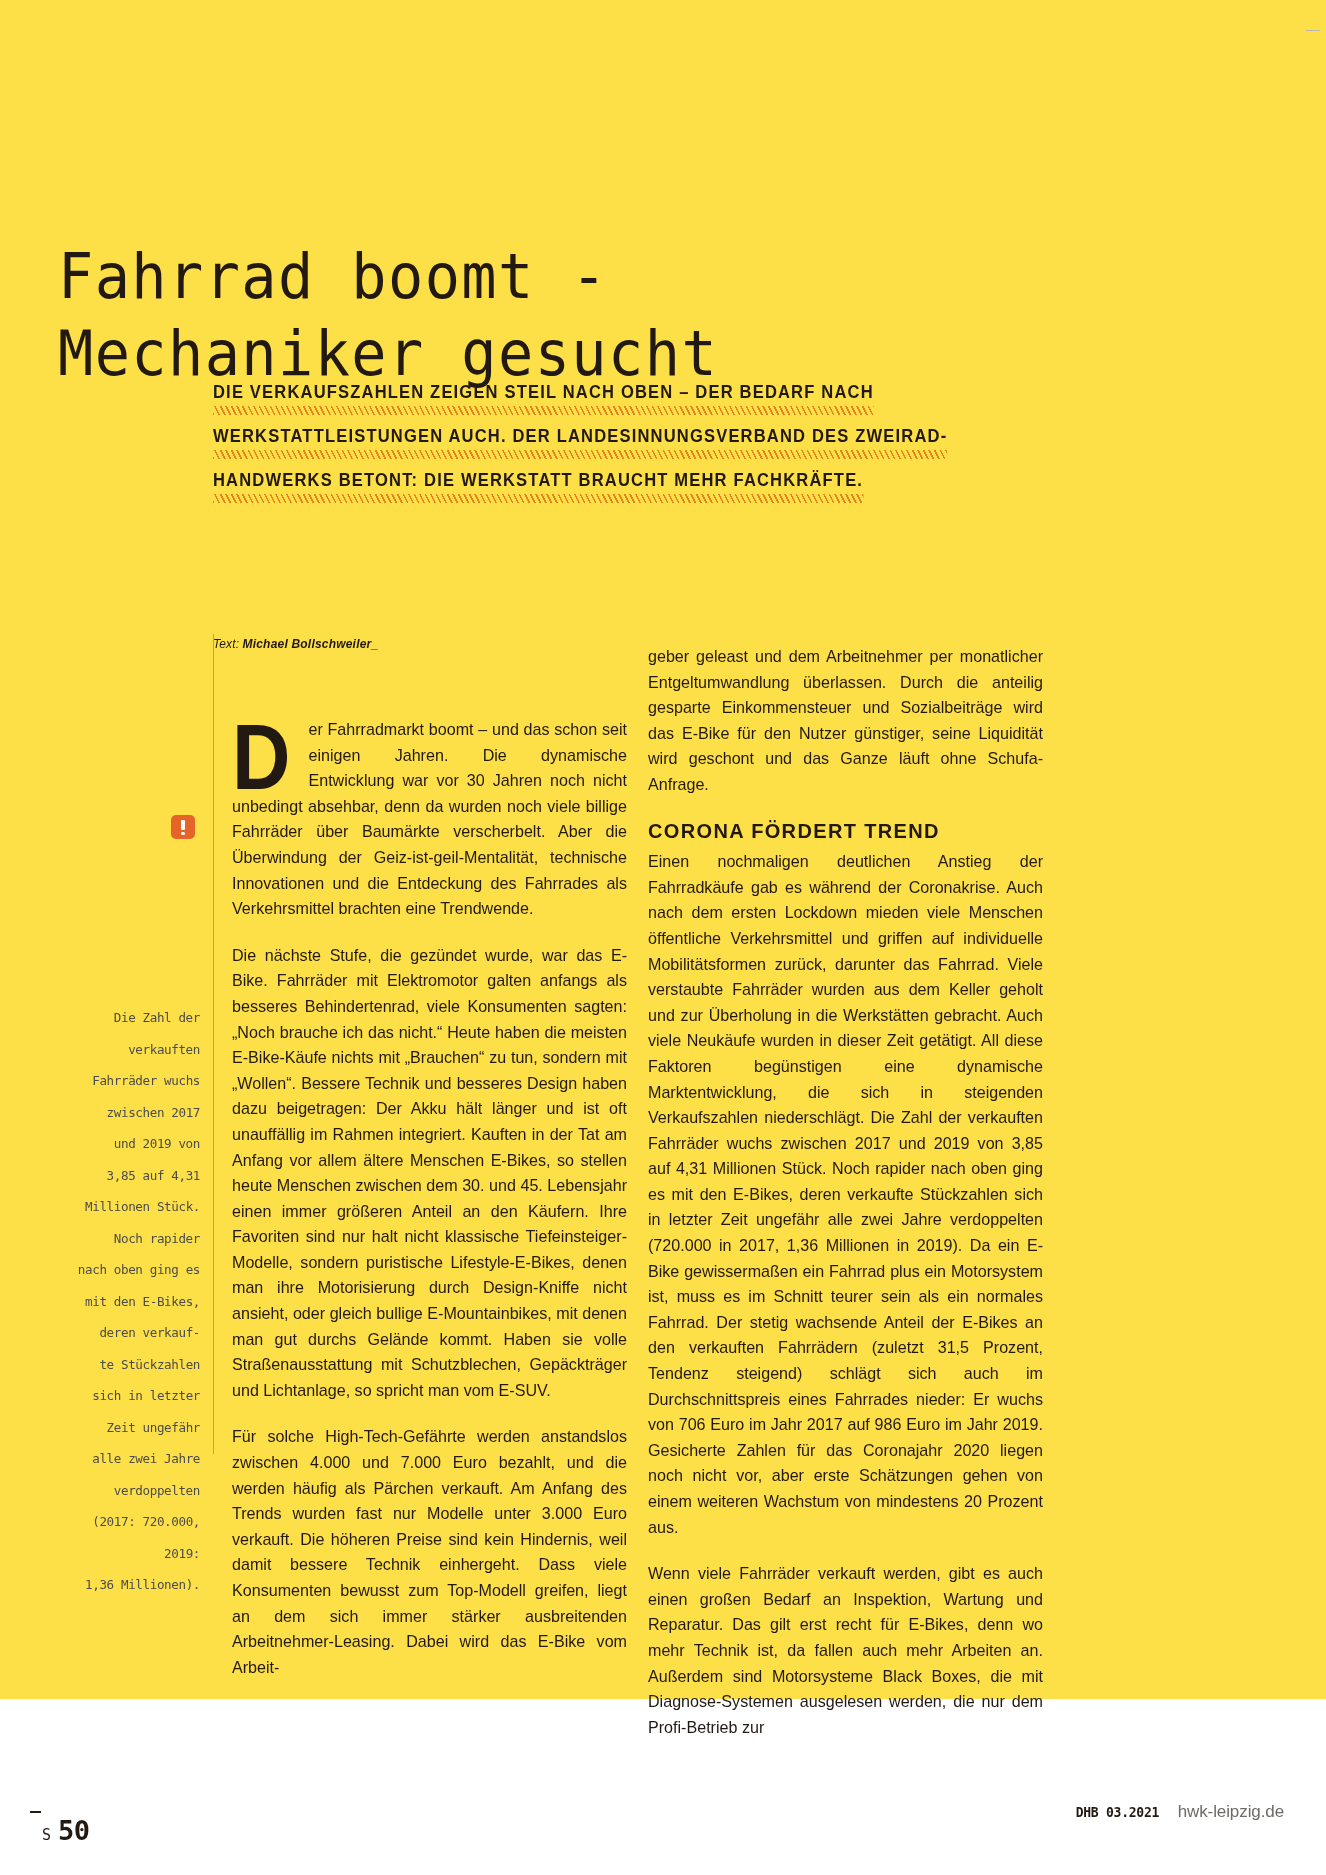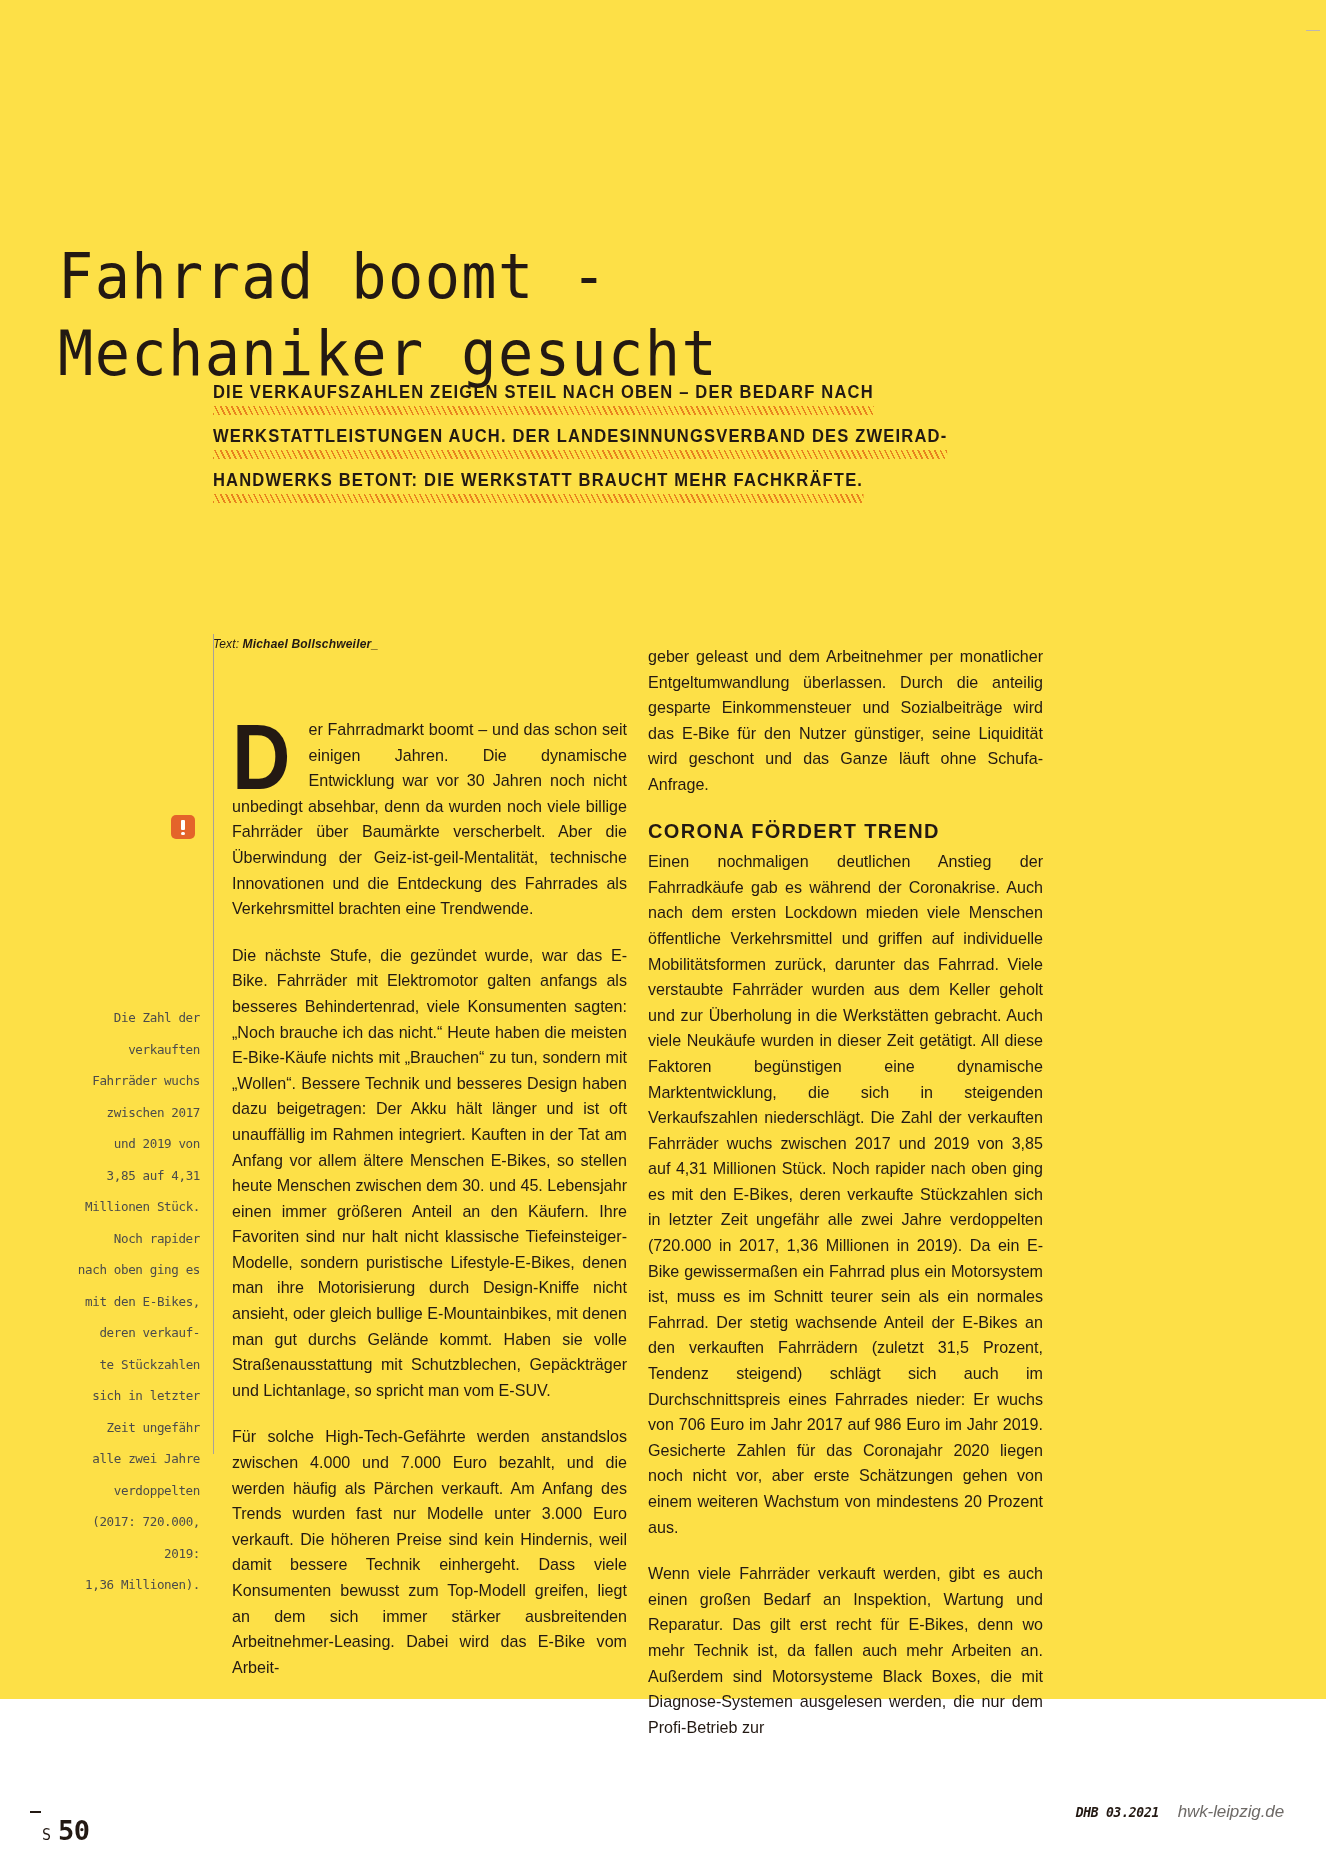"DHB 03.2021" .footer-right { font-style: italic -> none }
